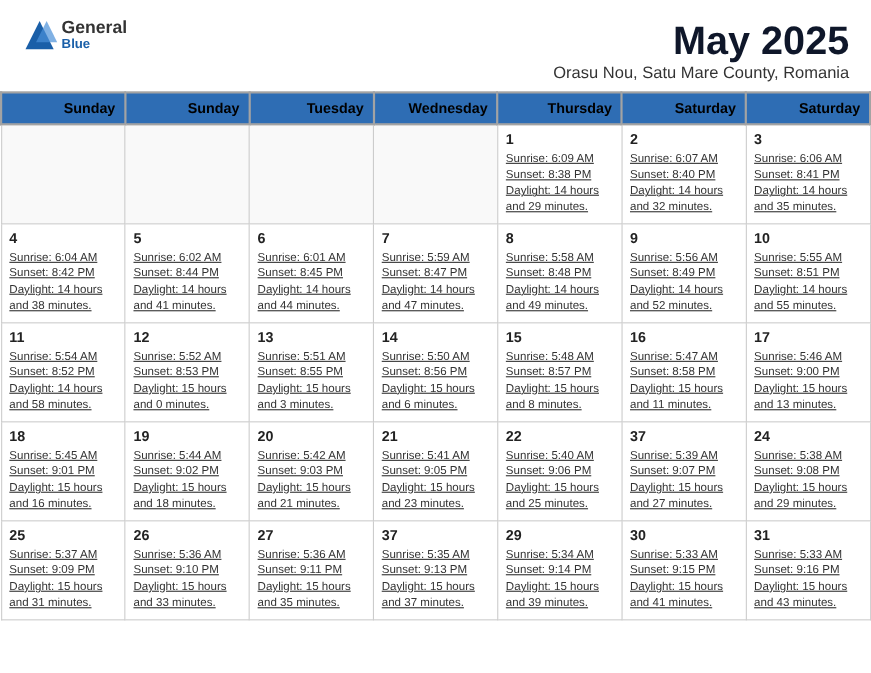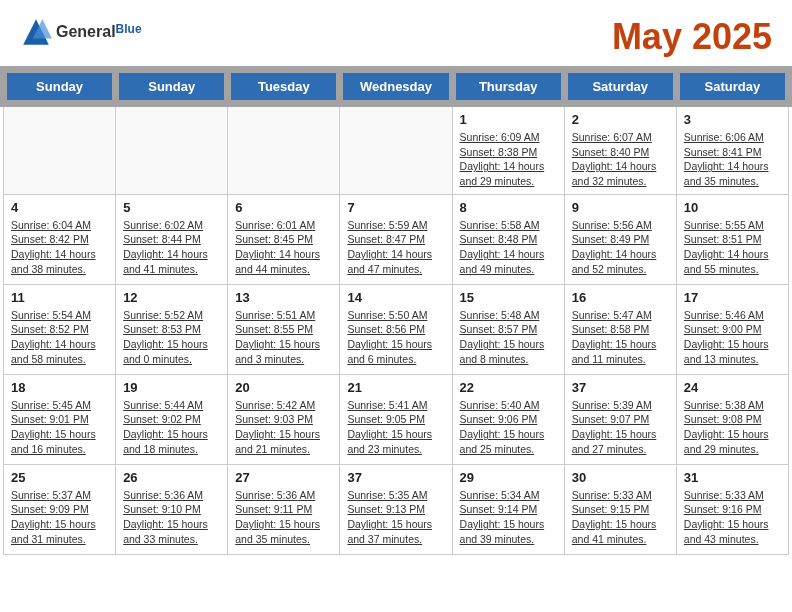"General" .logo-text { flex-direction: row -> column }
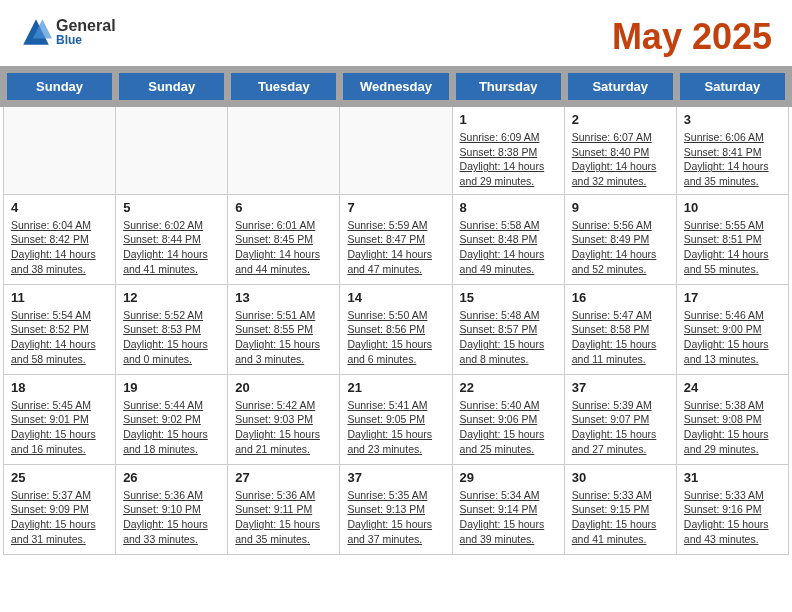"May 2025" .month-title { color: #c2410c -> #0f172a }
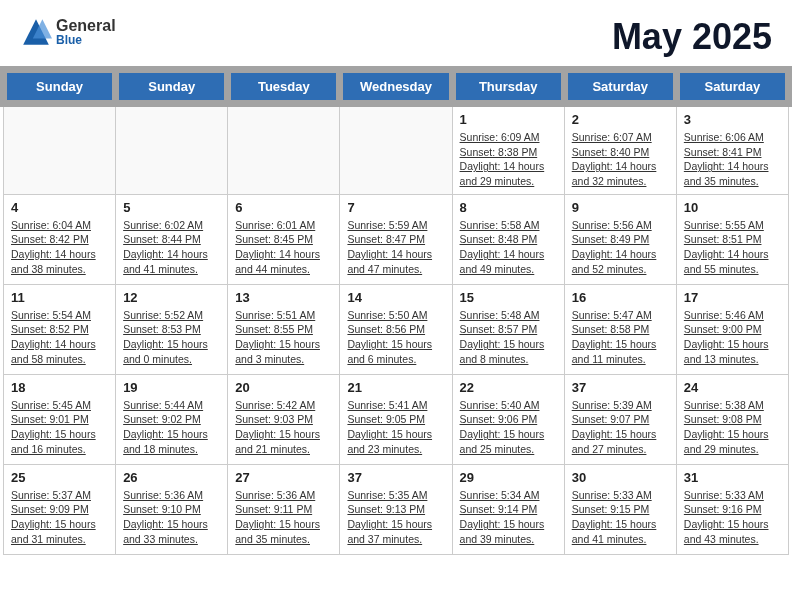"Orasu Nou, Satu Mare County," div.location { html: none -> <div>Orasu Nou, Satu Mare County, Romania</div> }
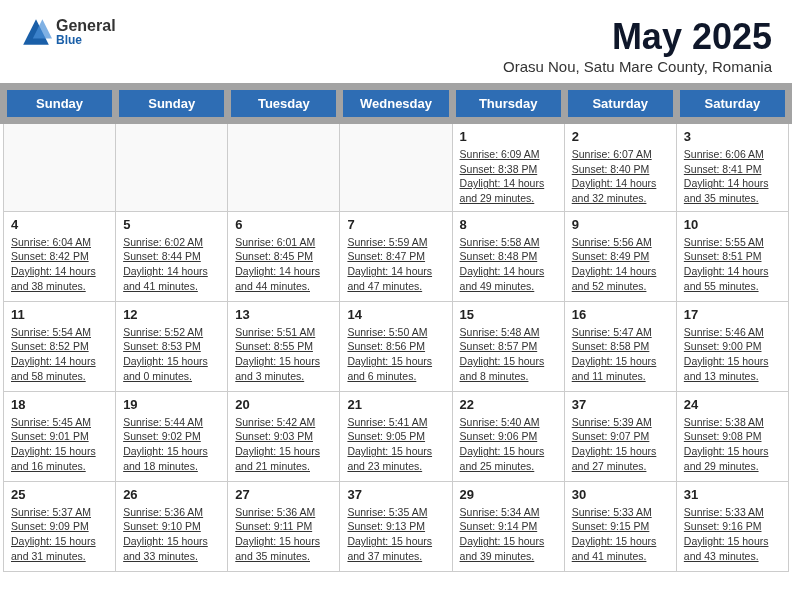"Sunday" .calendar th { border: 7px solid #a3a3a3 -> 2px solid #a3a3a3; color: #ffffff -> #000000; text-align: center -> right }
